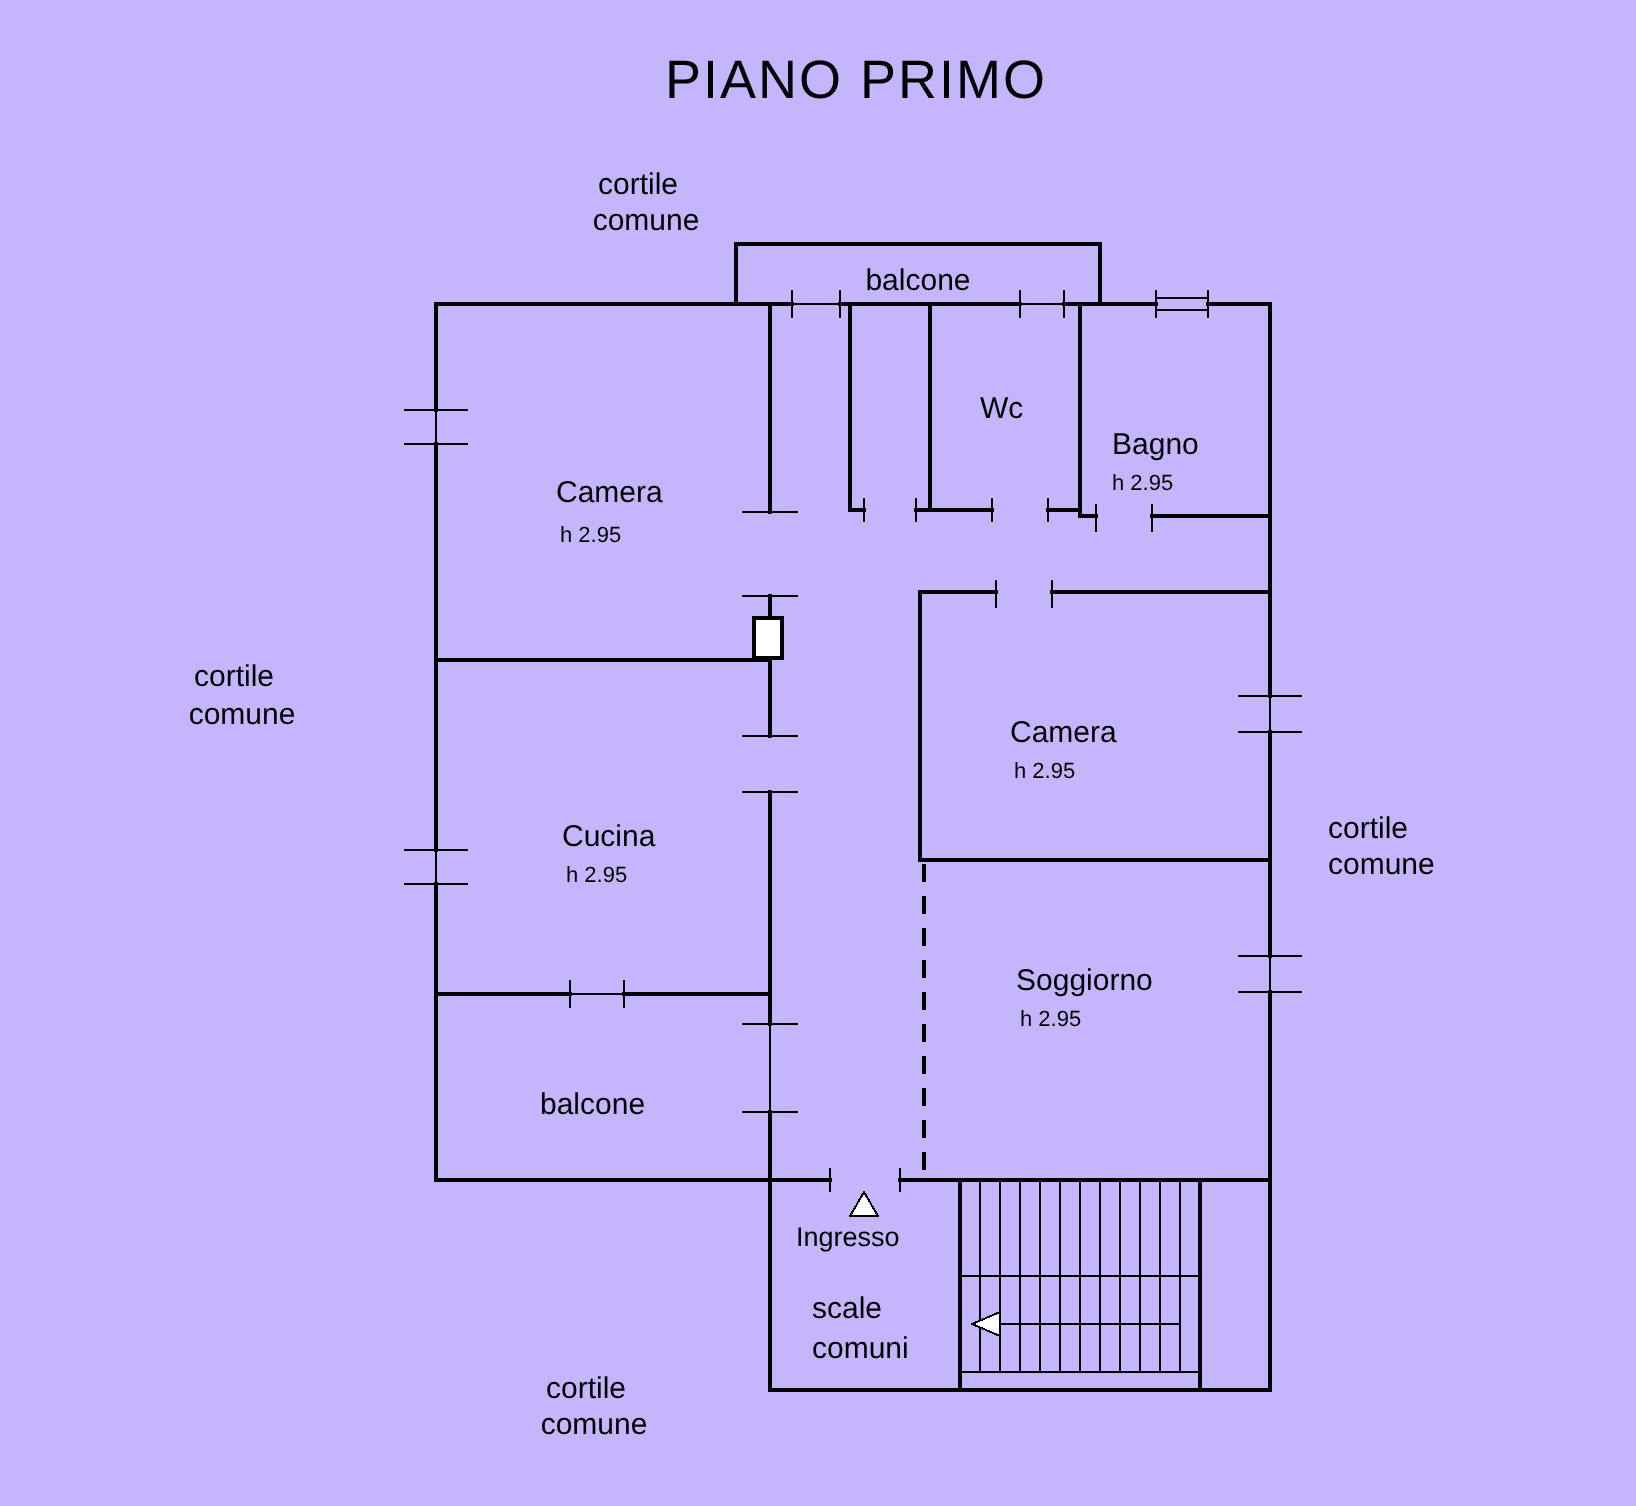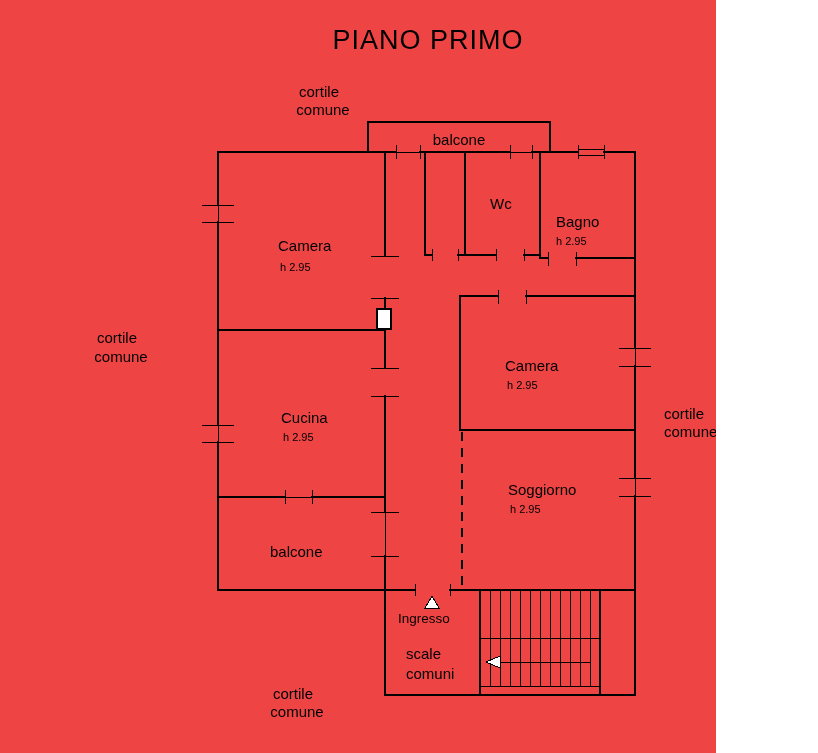"PIANO PRIMO" .canvas { background: #ef4444 -> #c4b5fd; width: 716px -> 818px }
